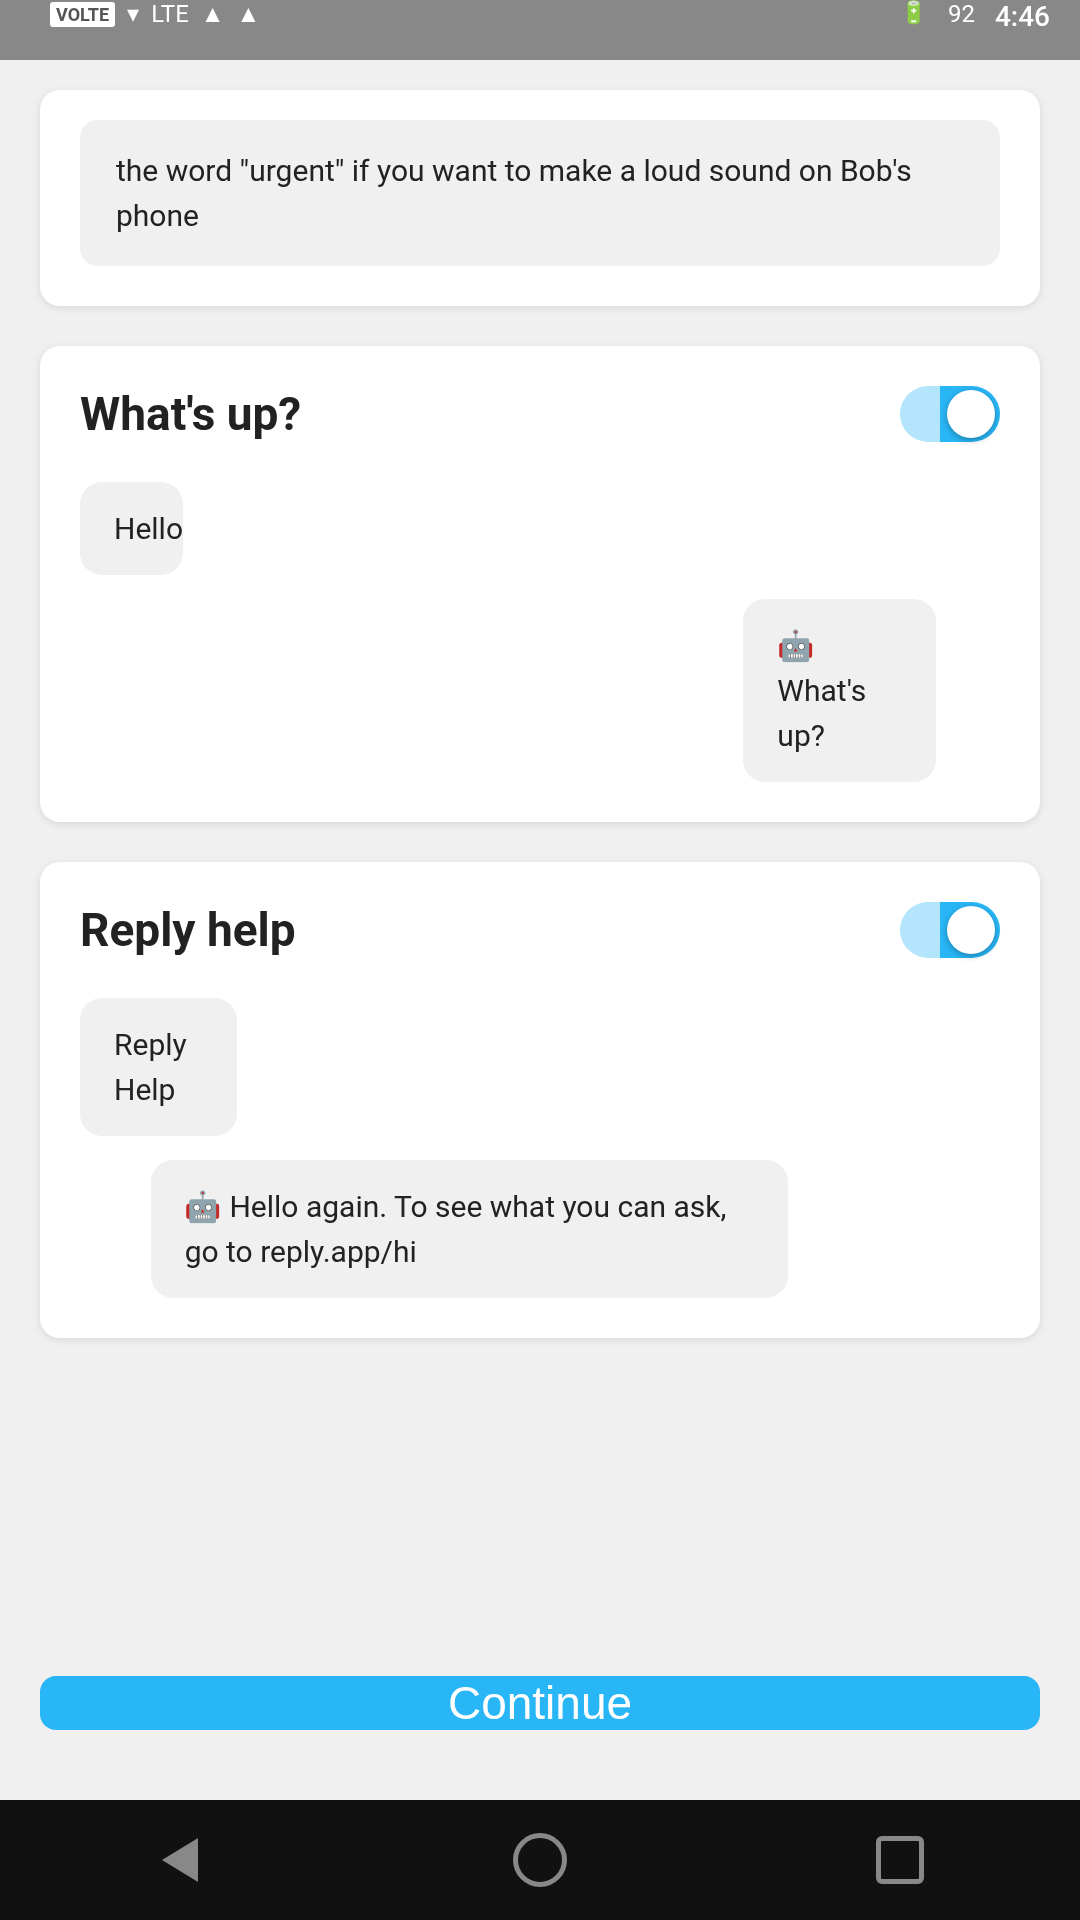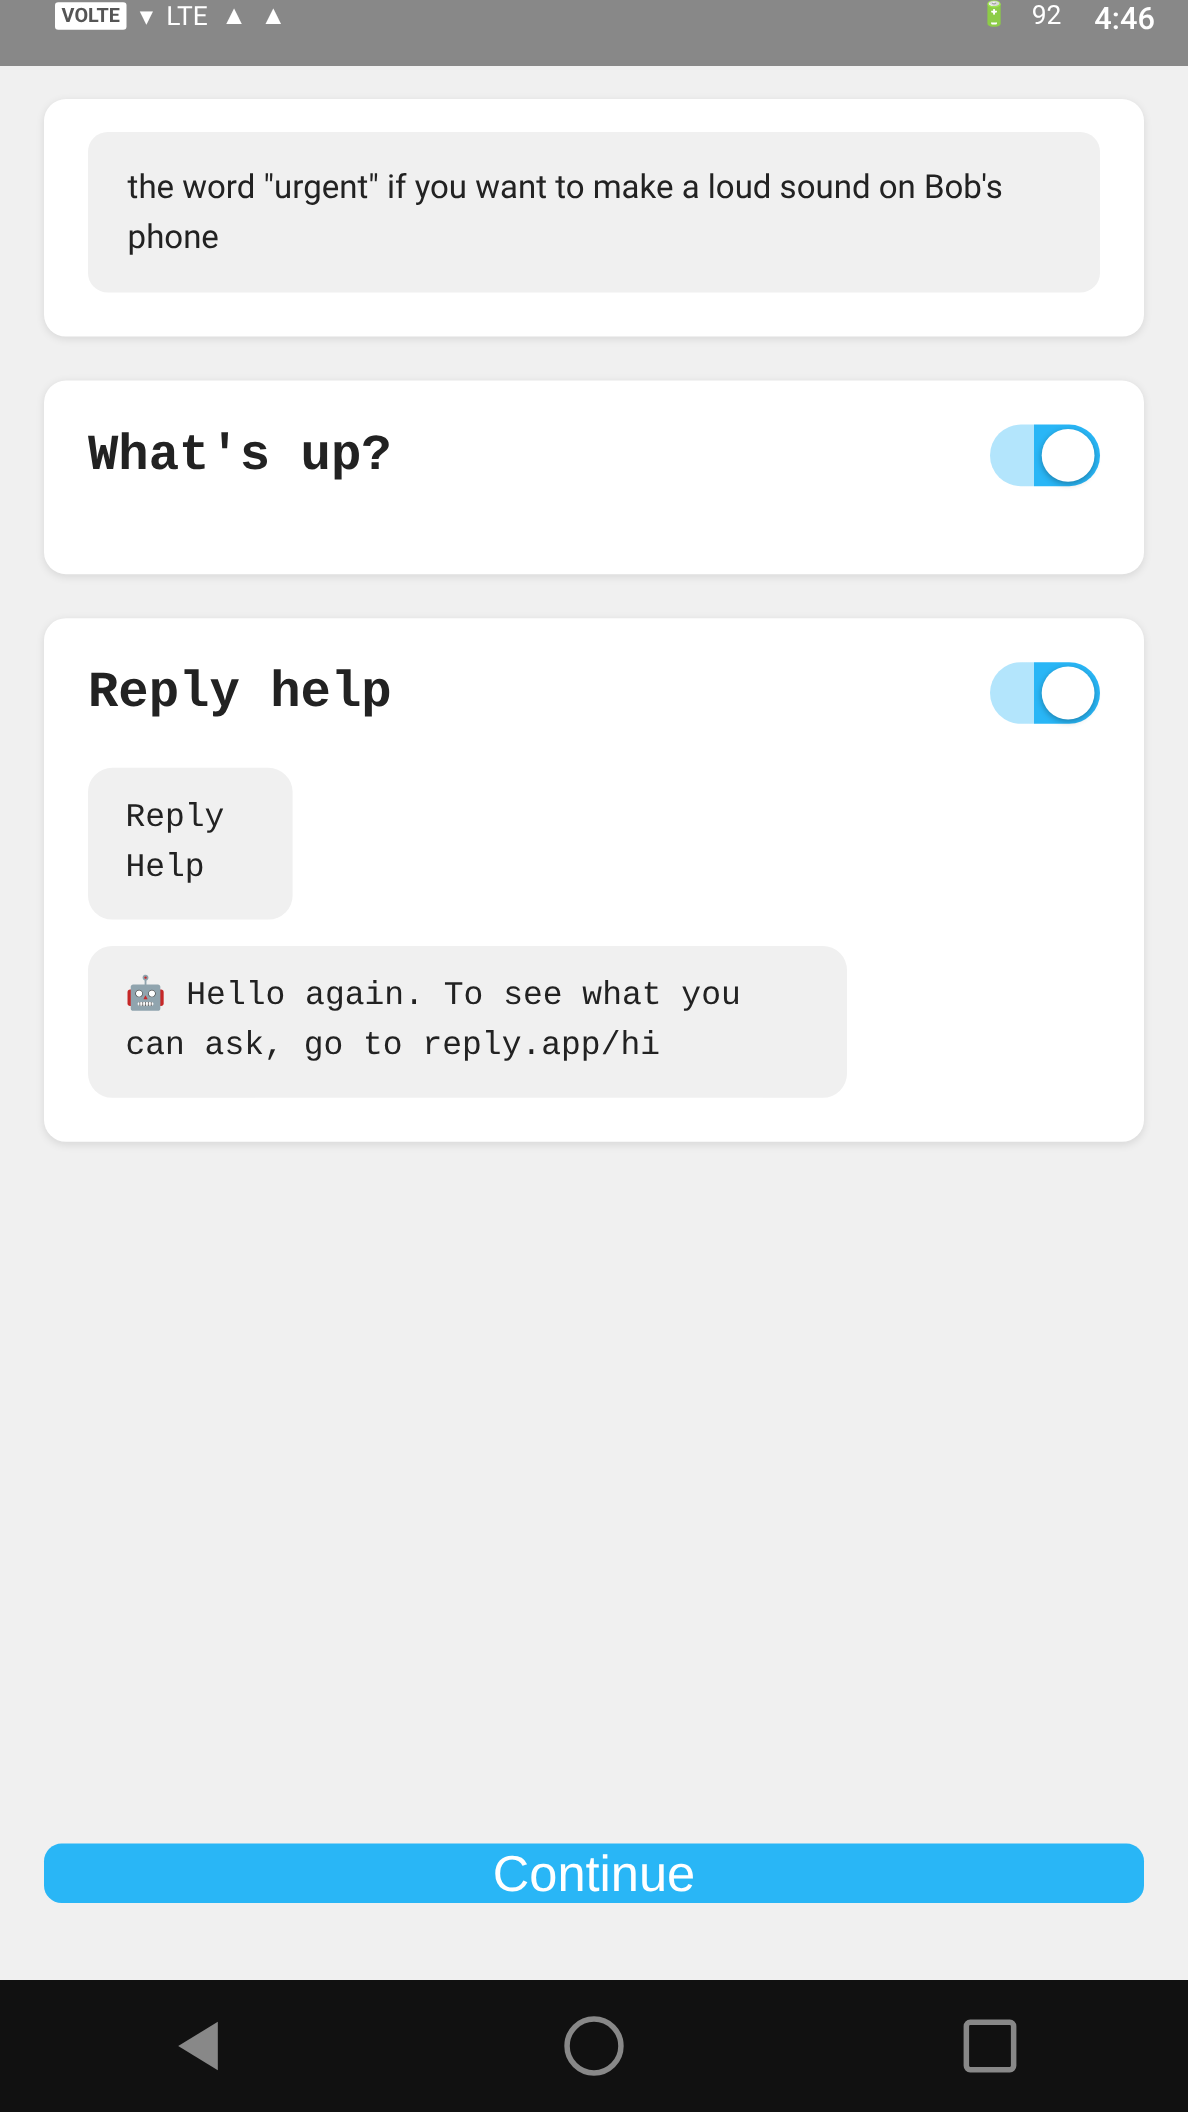"4:46" .status-time { margin-left: 10px -> none }
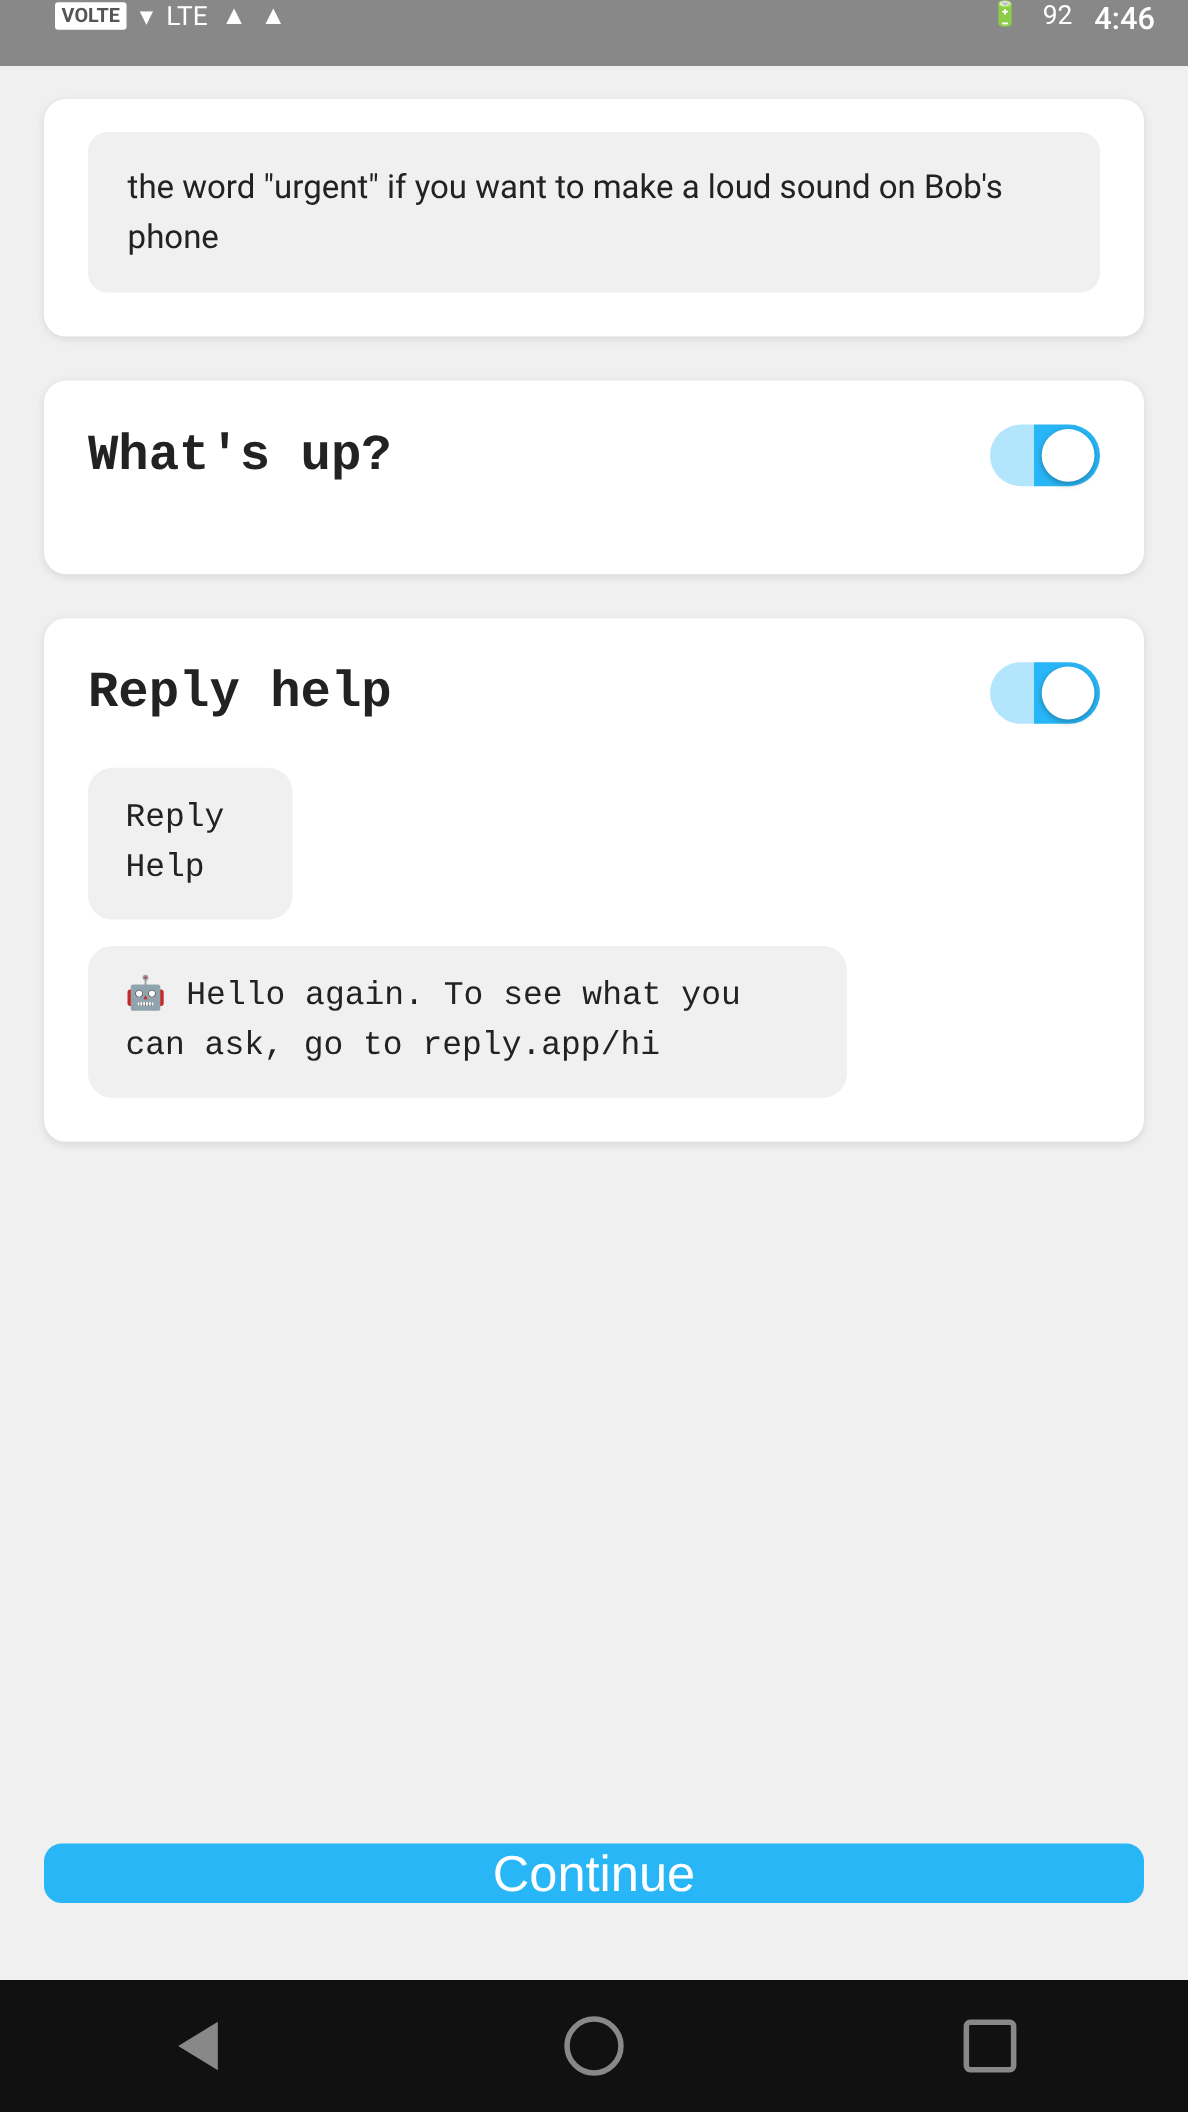"What's up?" .card { font-family: Liberation Mono, monospace -> none }
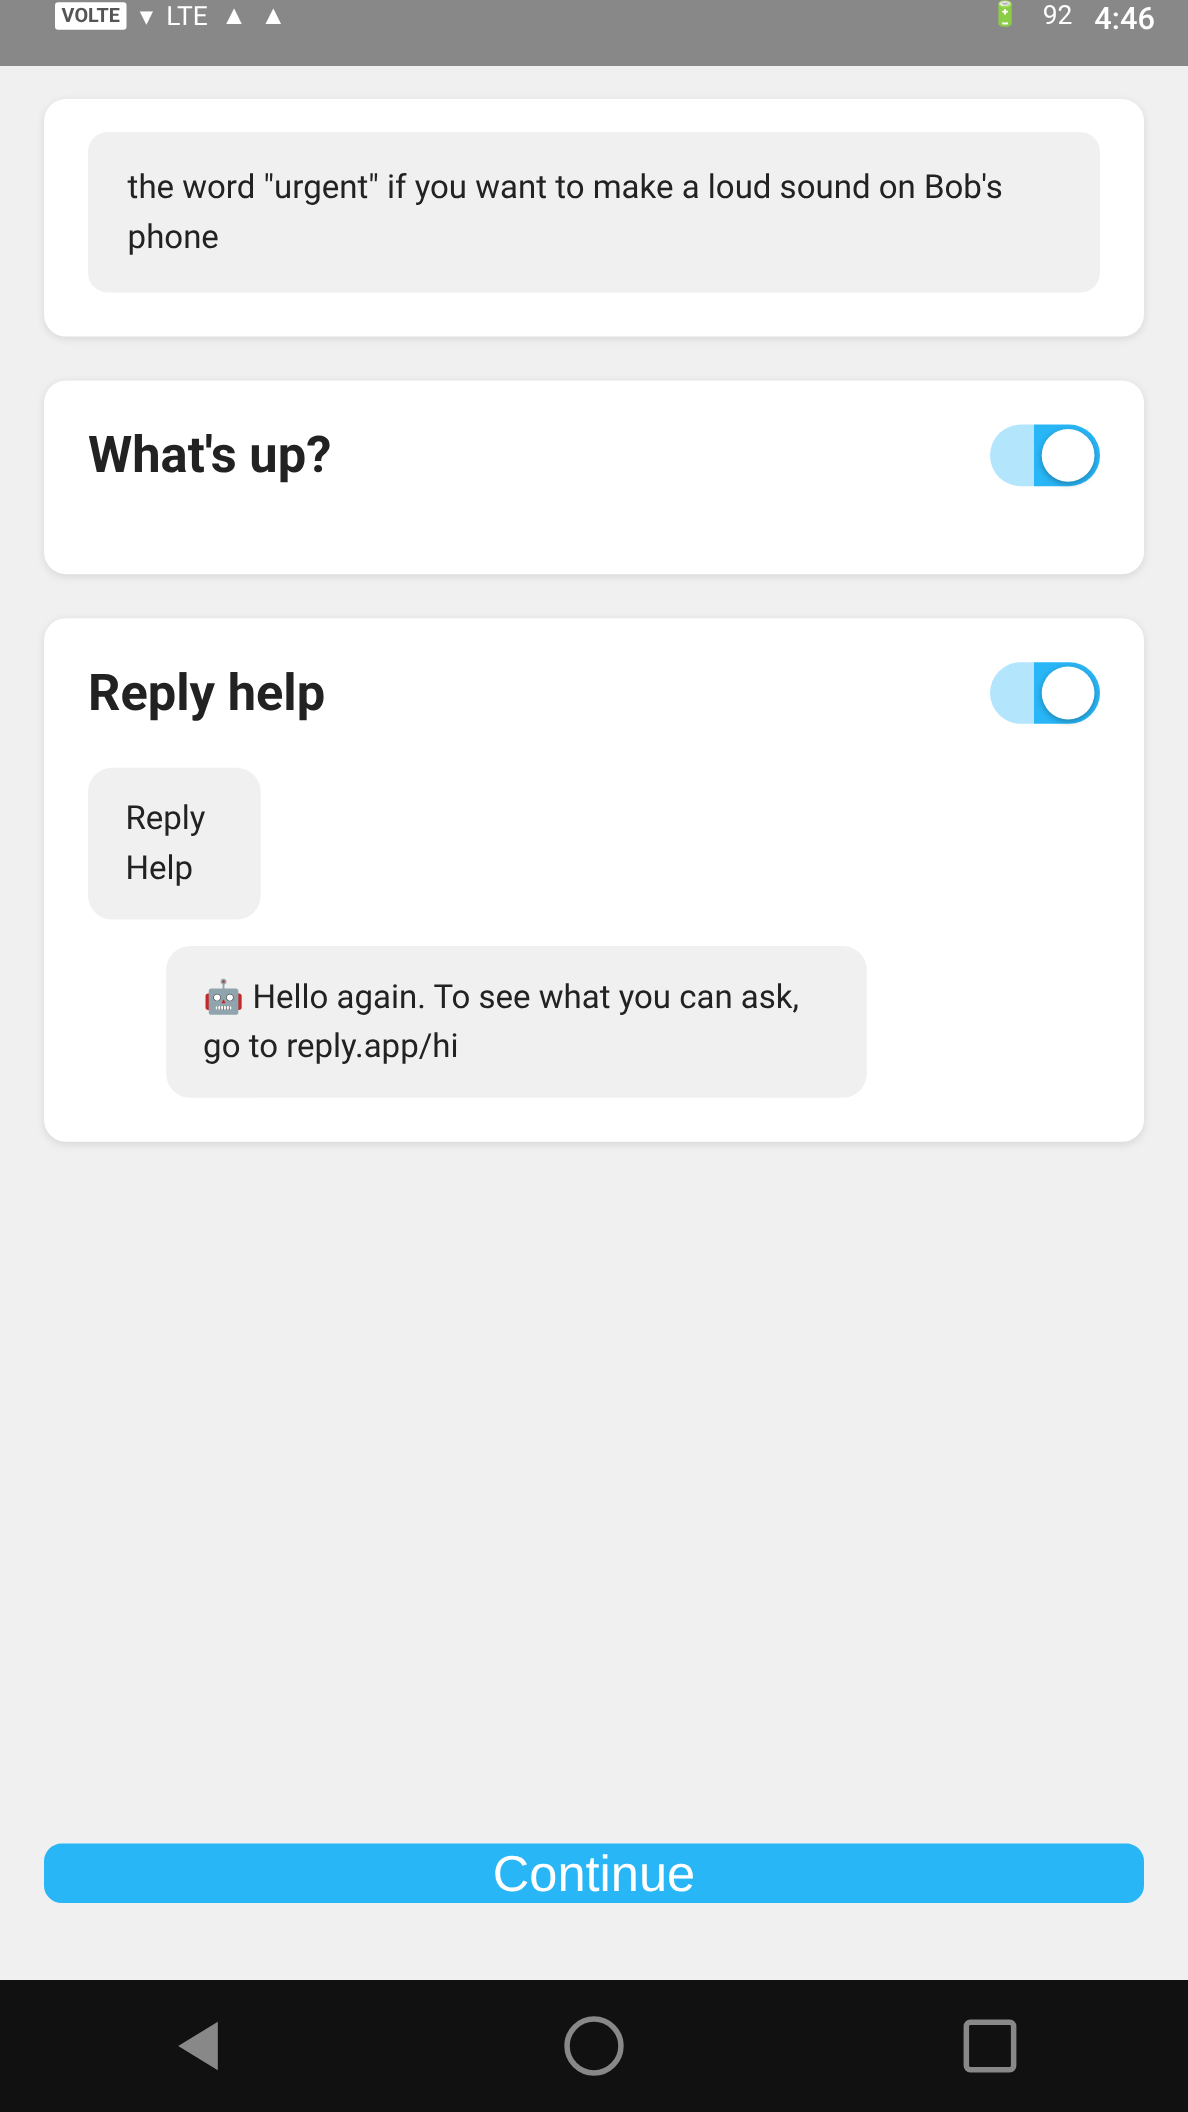"Hello" div.chat-area { html: none -> <div> <div> <div>Hello</div> </div> <div> <div>🤖 What's up?</div> </div> </div> }
